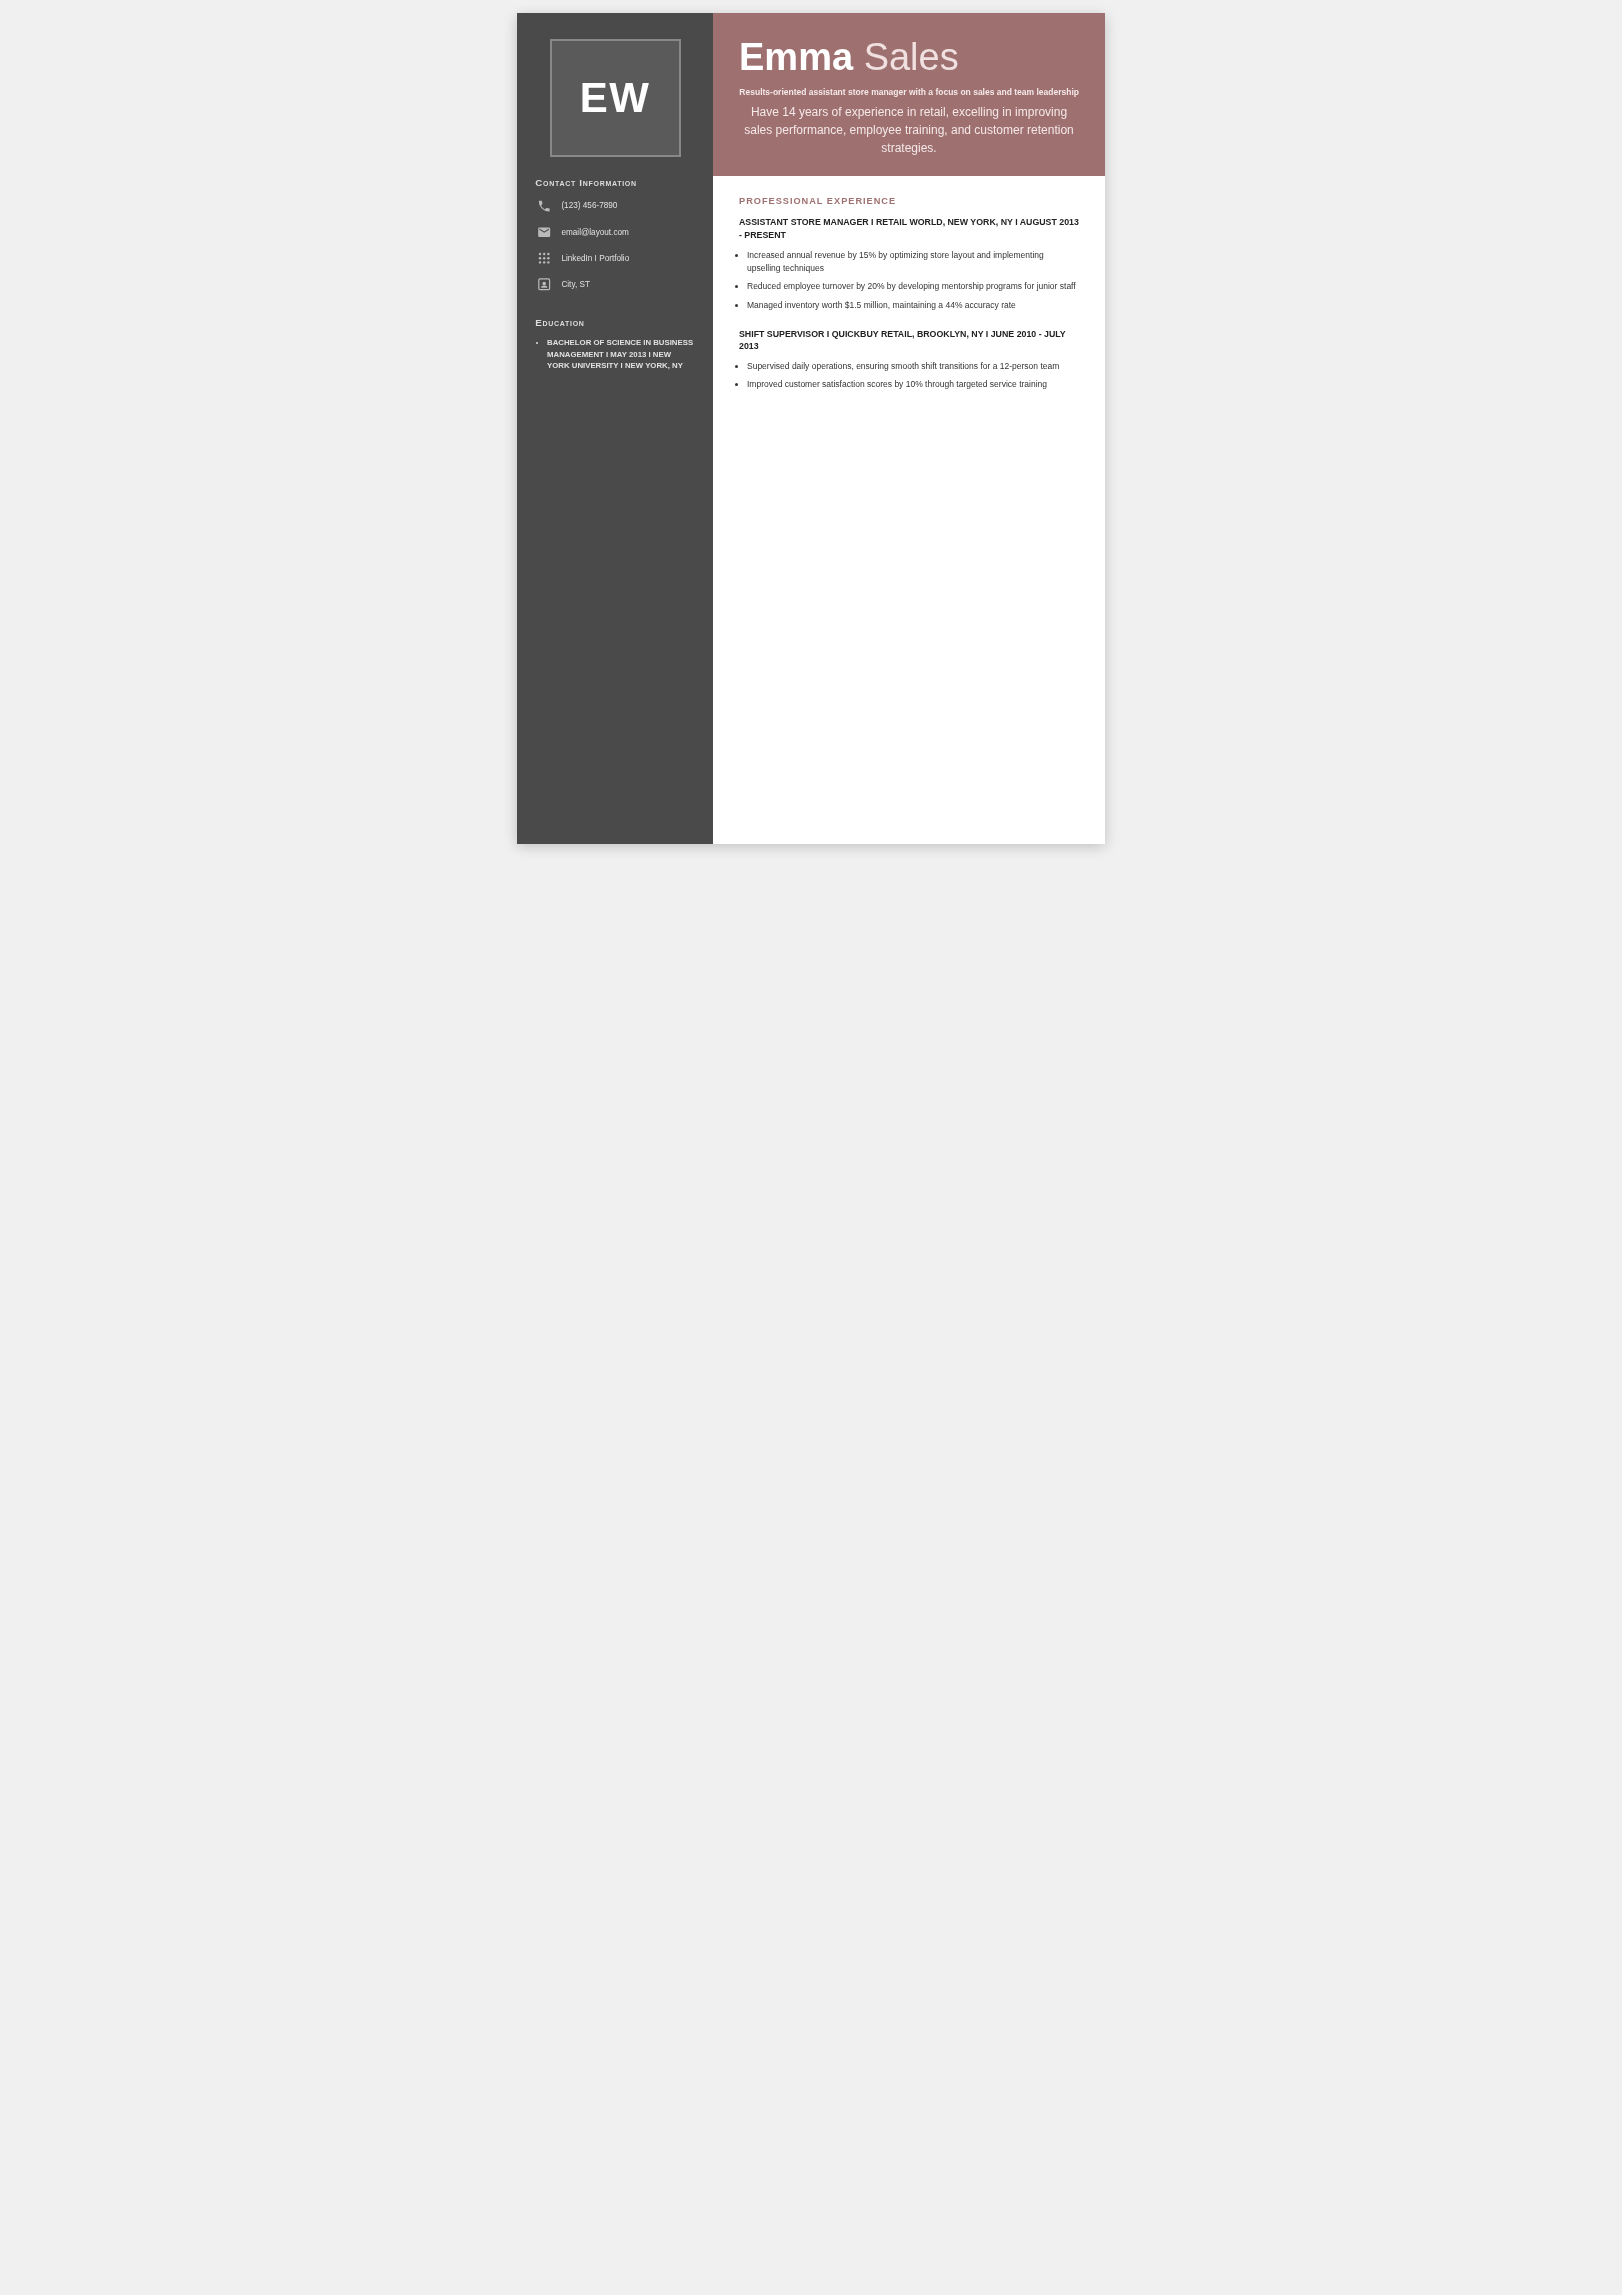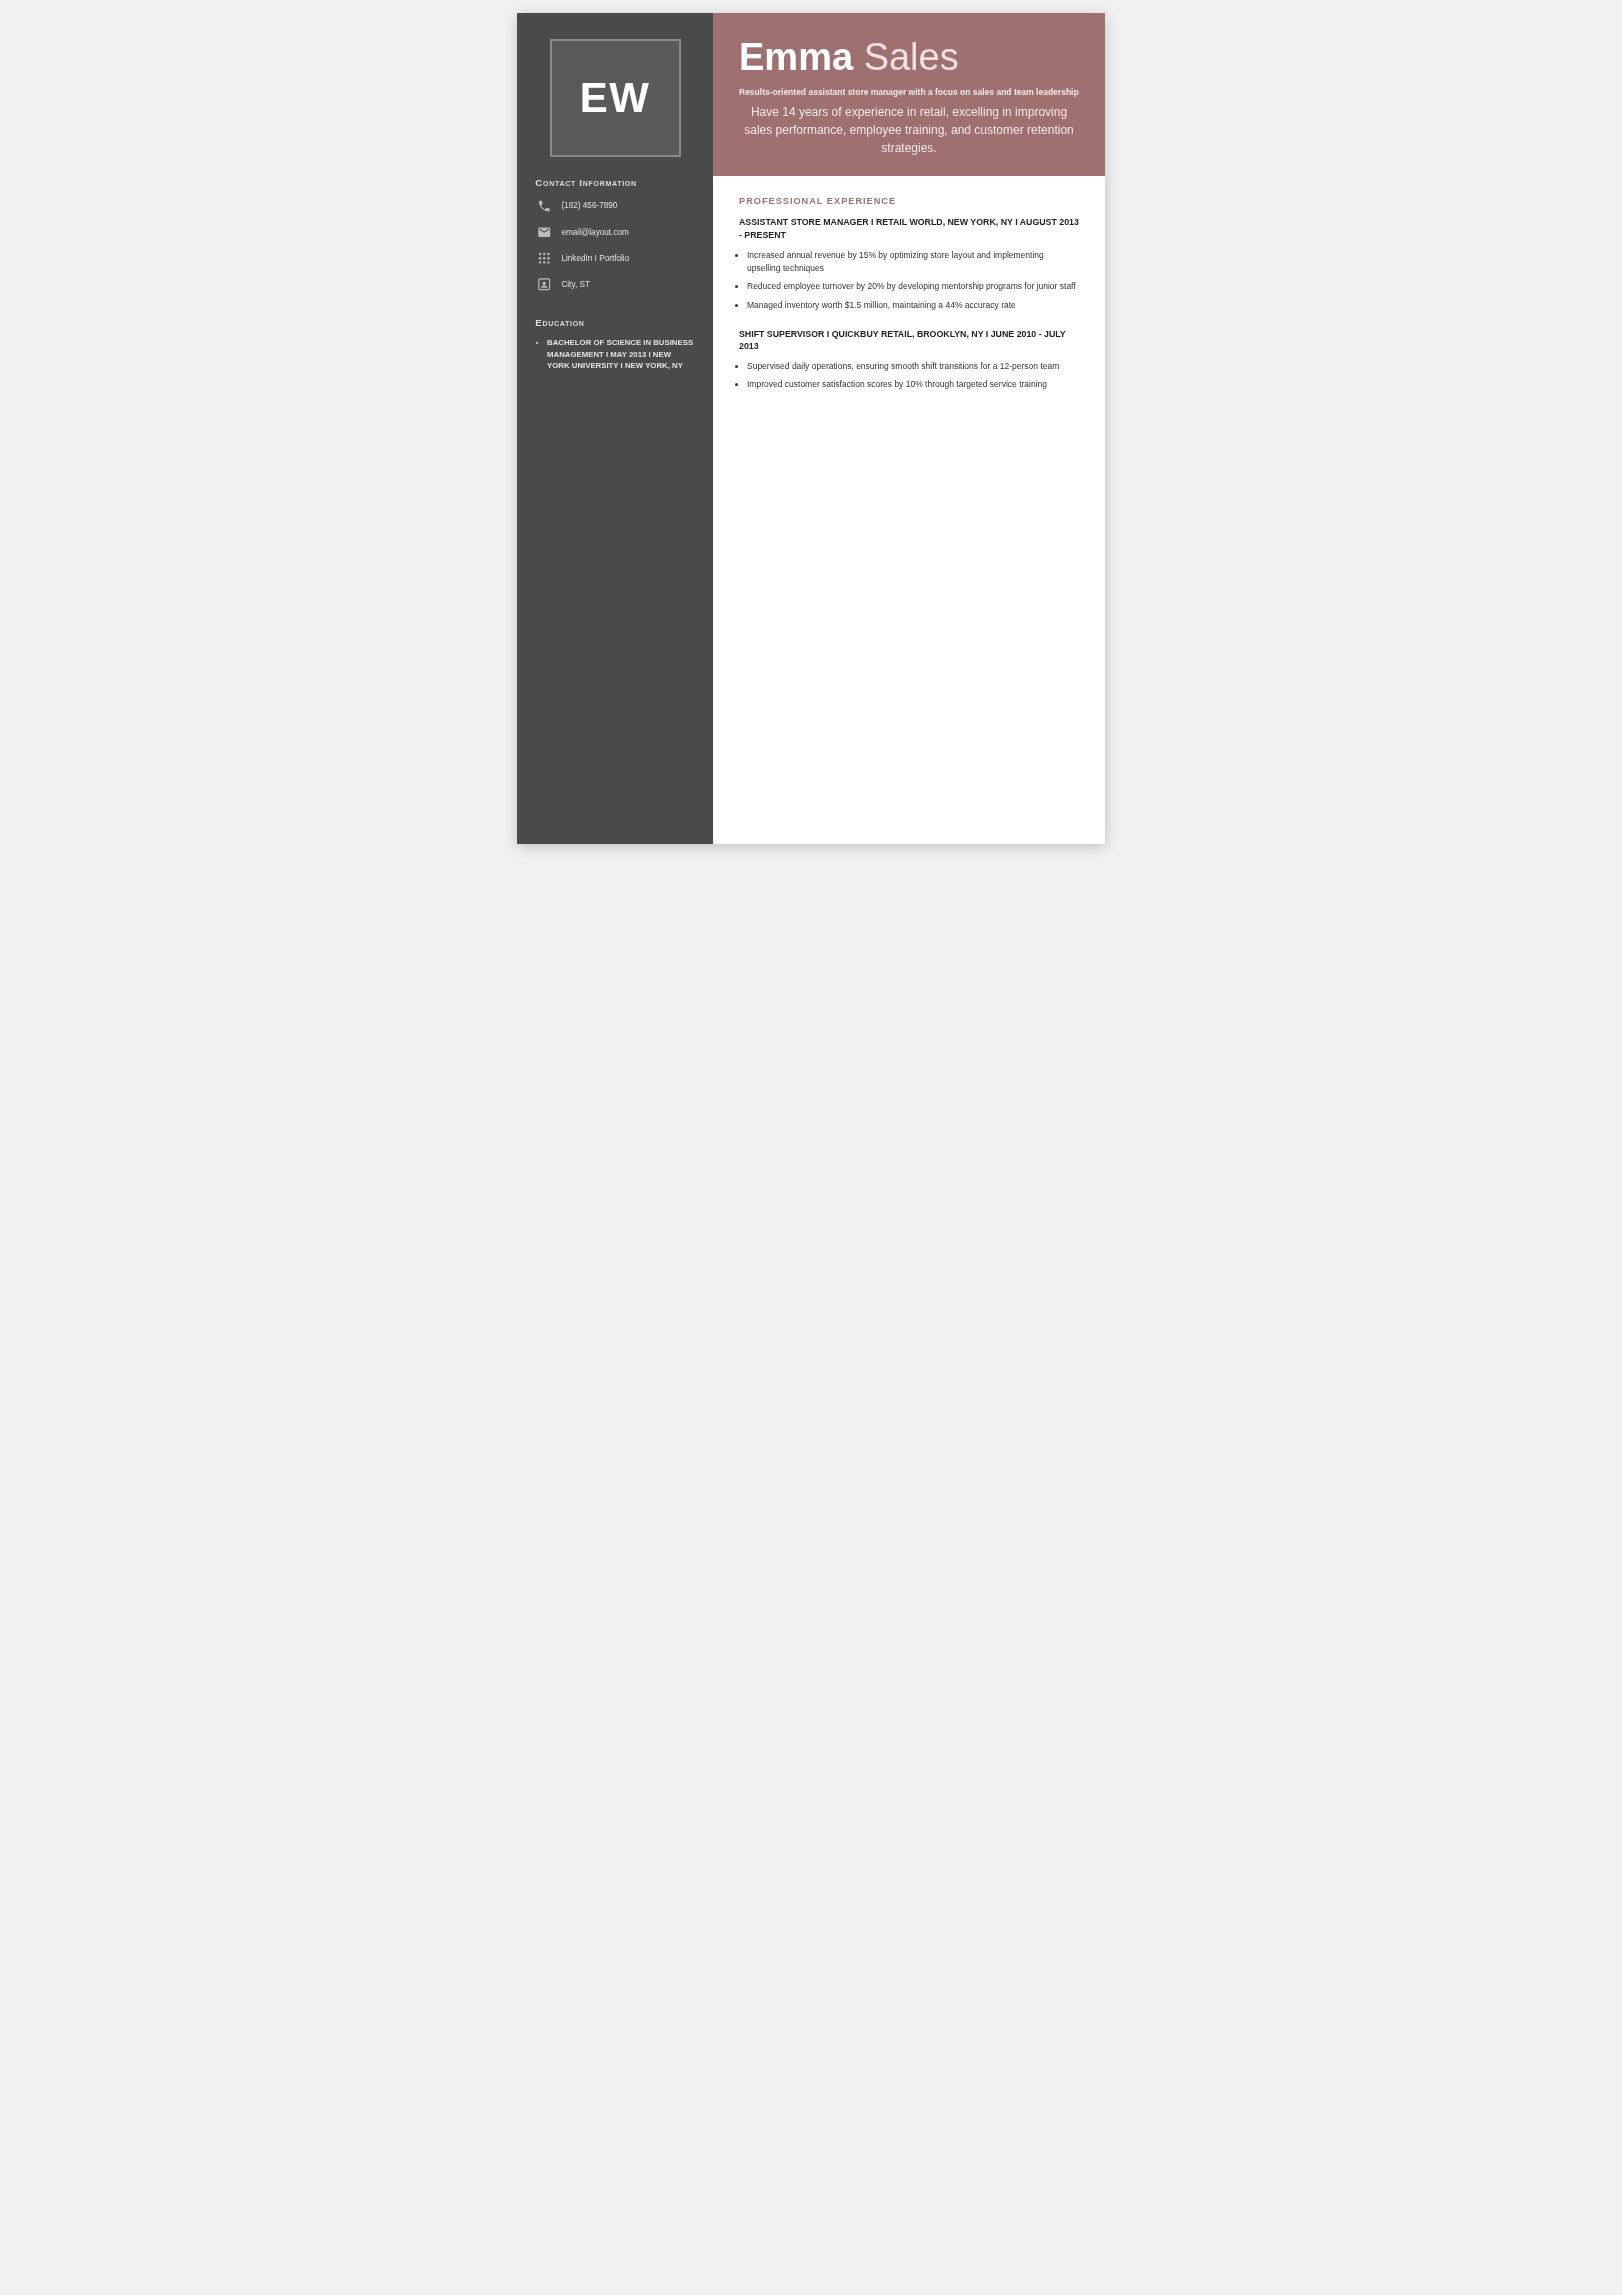"Results-oriented assistant store manager" .tagline { text-align: none -> right }
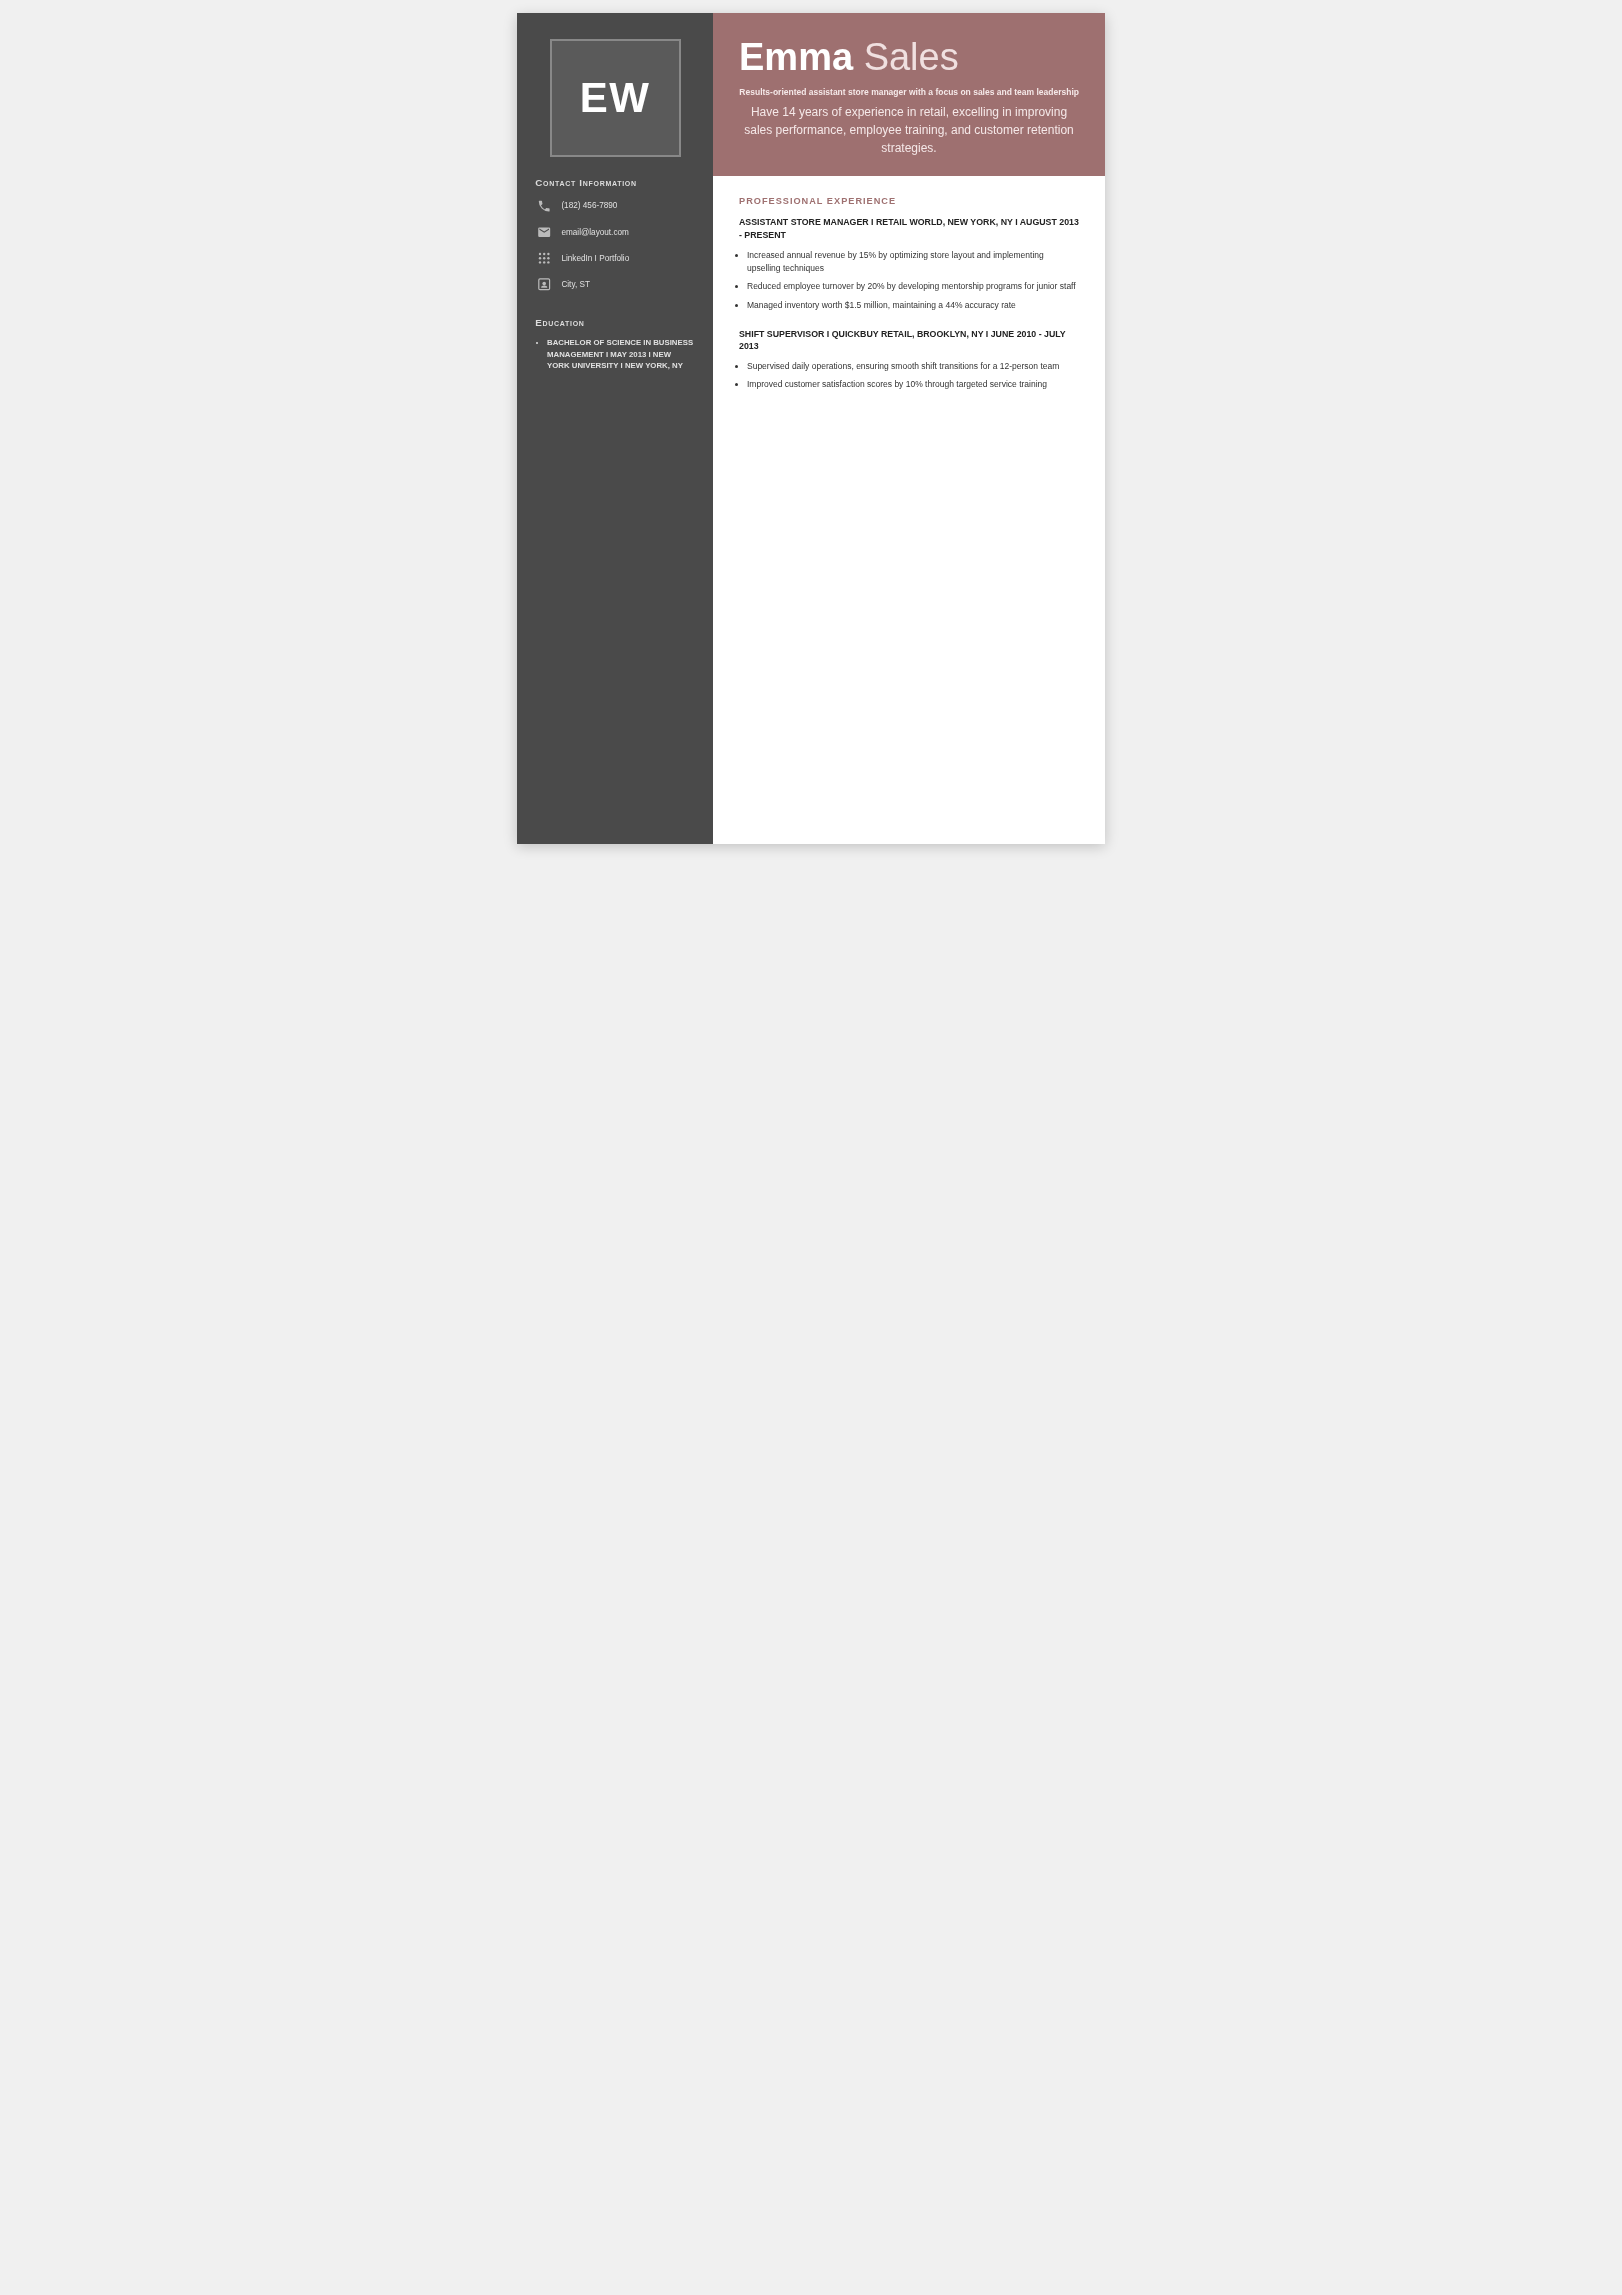"(182) 456-7890" span.contact-text { text: 182 -> 123 }
